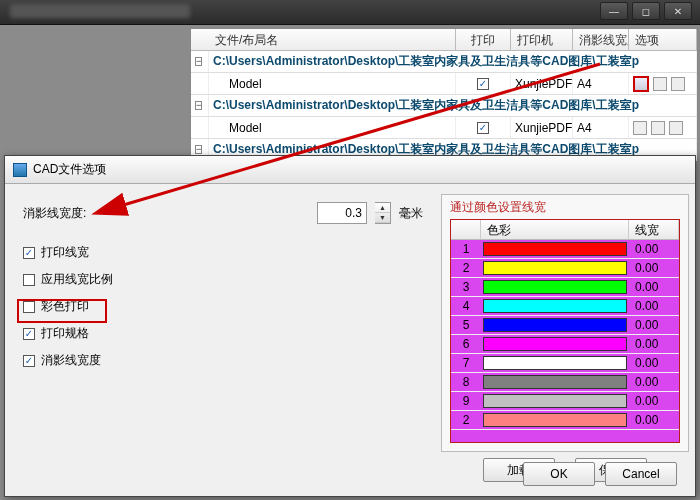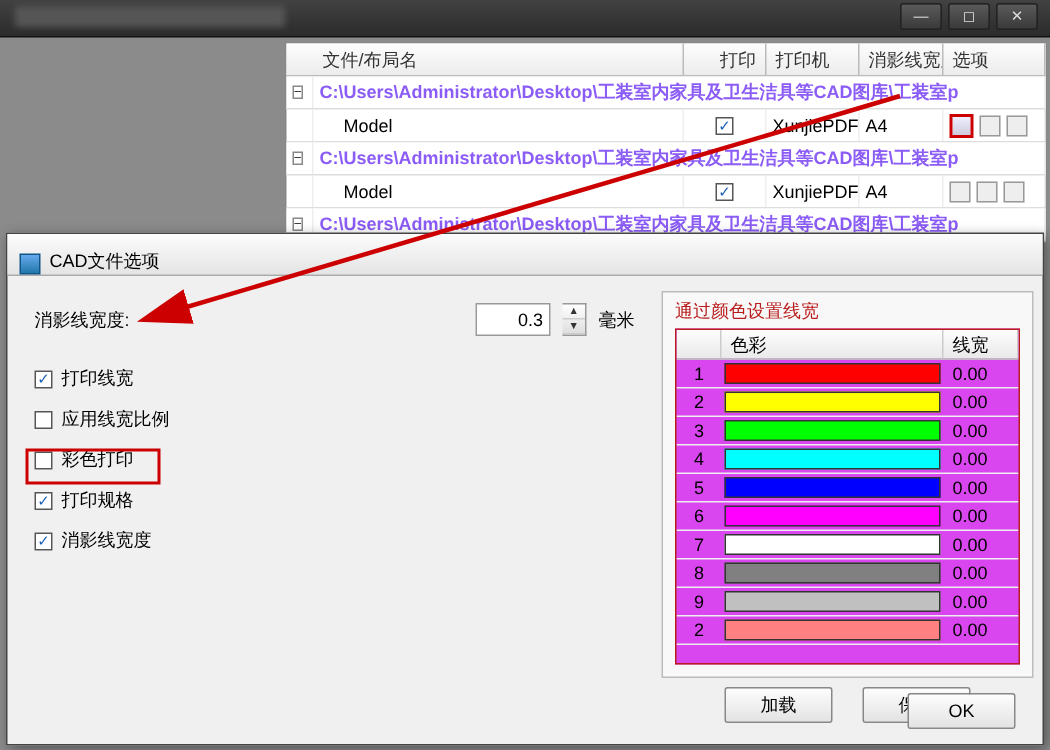"打印" .c-print { text-align: right -> center }
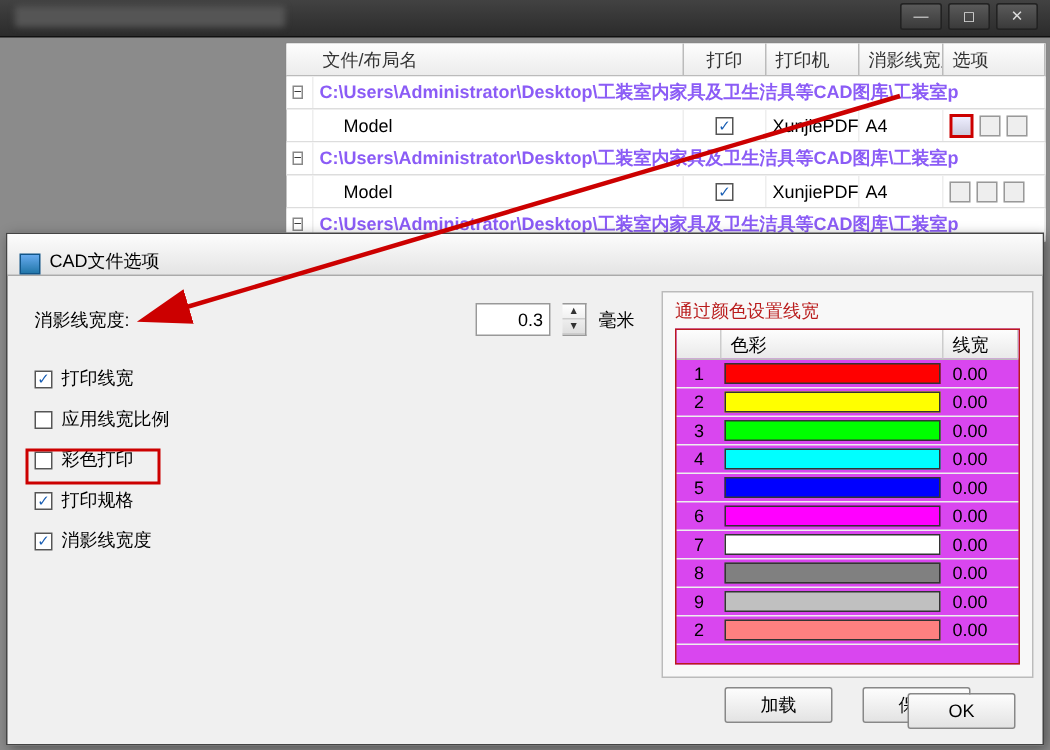"C:\Users\Administrator\Desktop\工装室内家具及卫生" .pathcell { color: #8b5cf6 -> #0c4a6e }
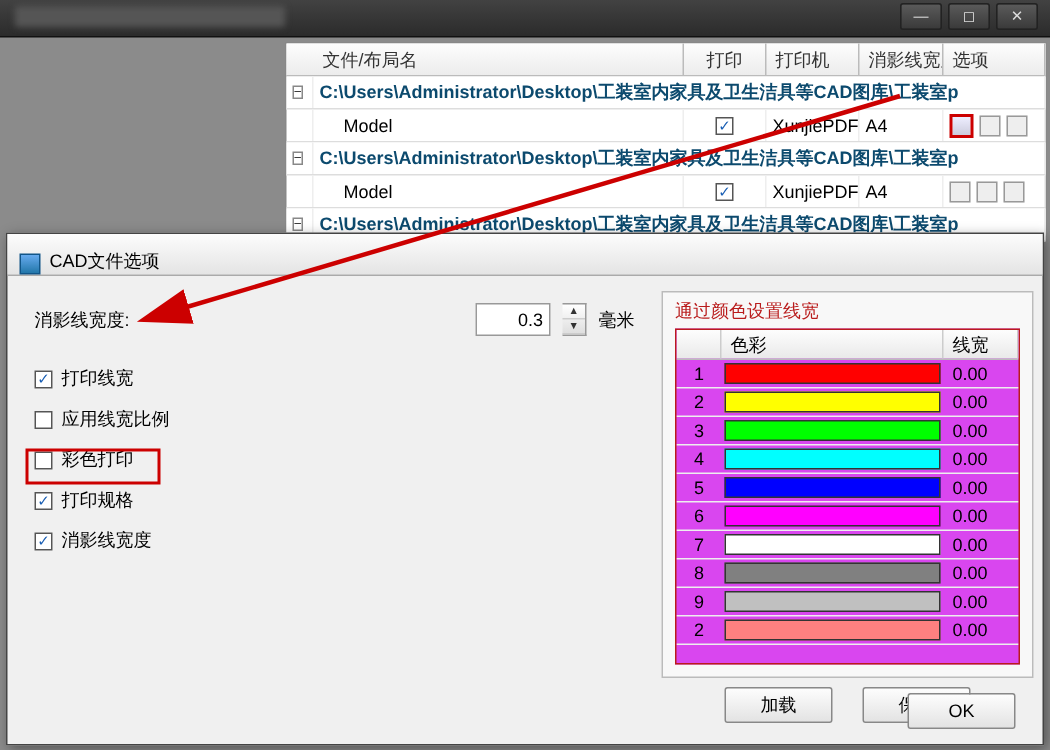"CAD文件选项" .dlg-title { align-items: flex-end -> center }
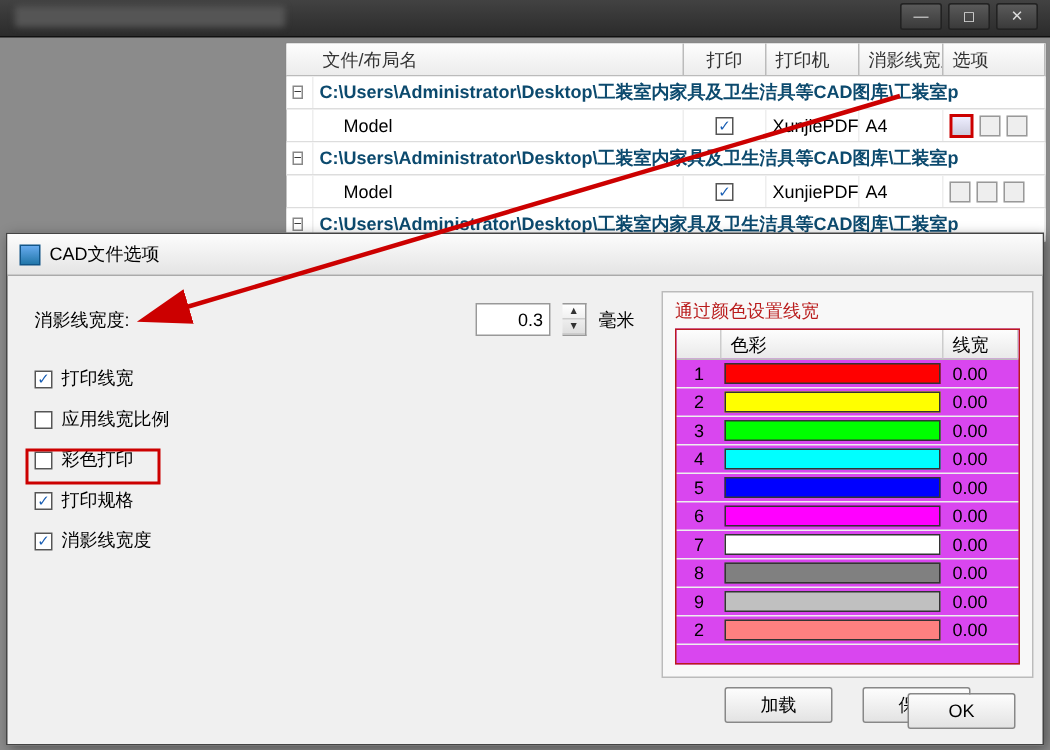"Cancel" div.btn { html: none -> <div>Cancel</div> }
